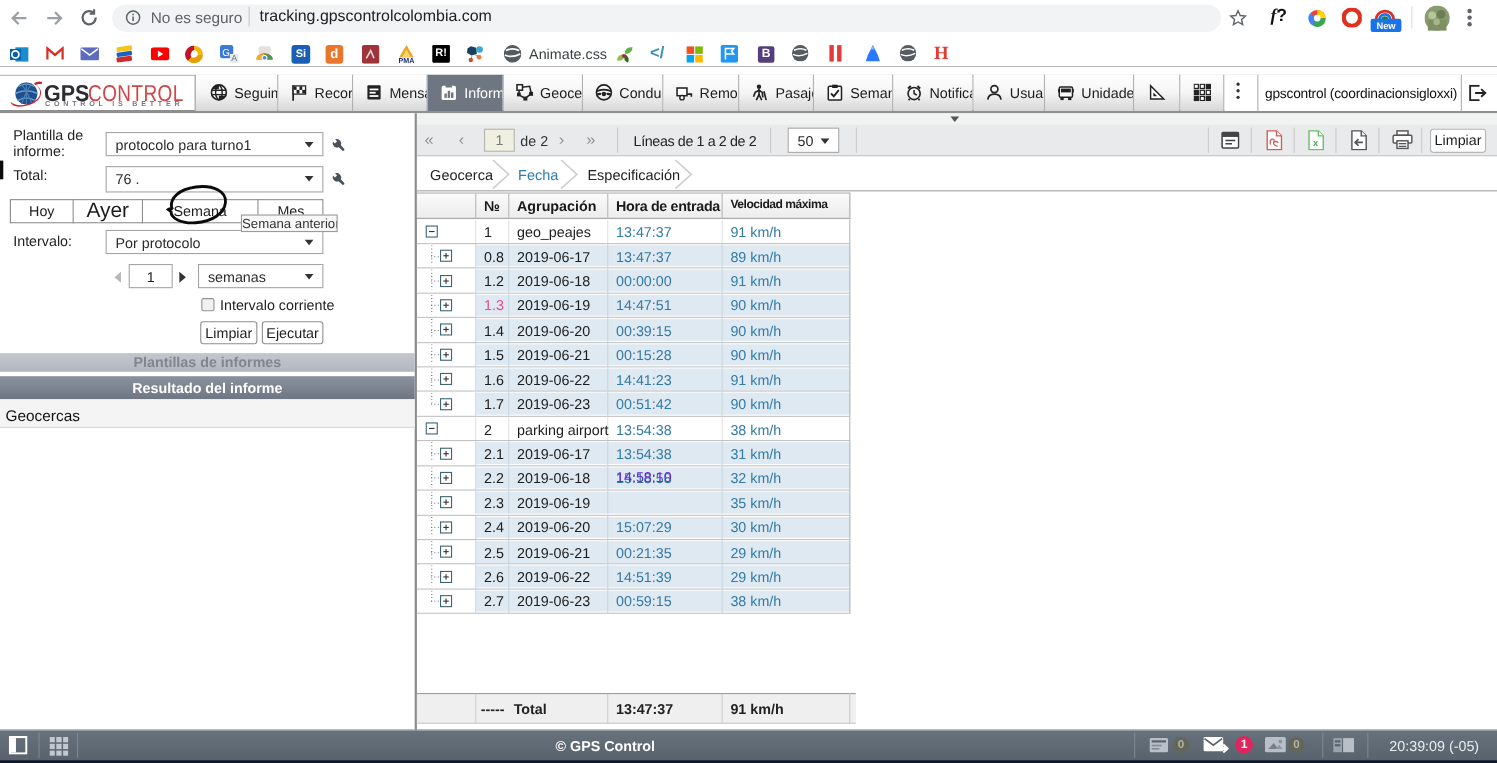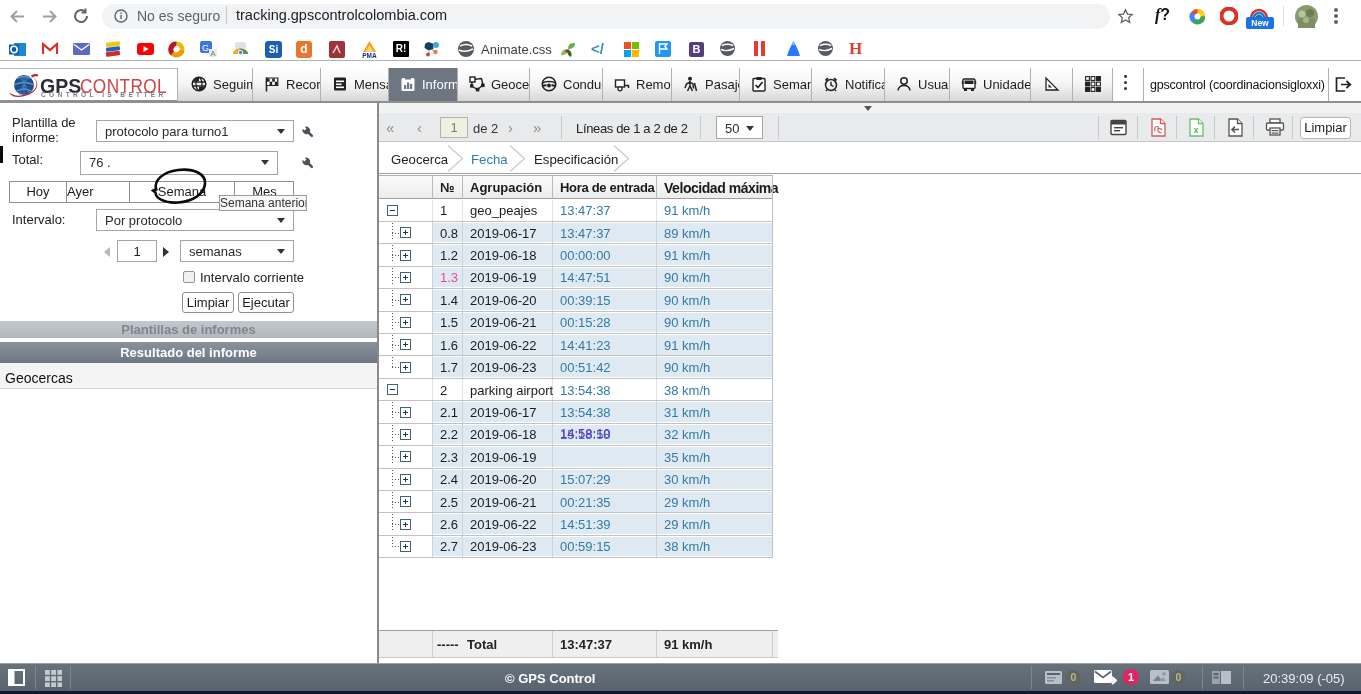"76 ." div.sel { left: 80px -> 96px }
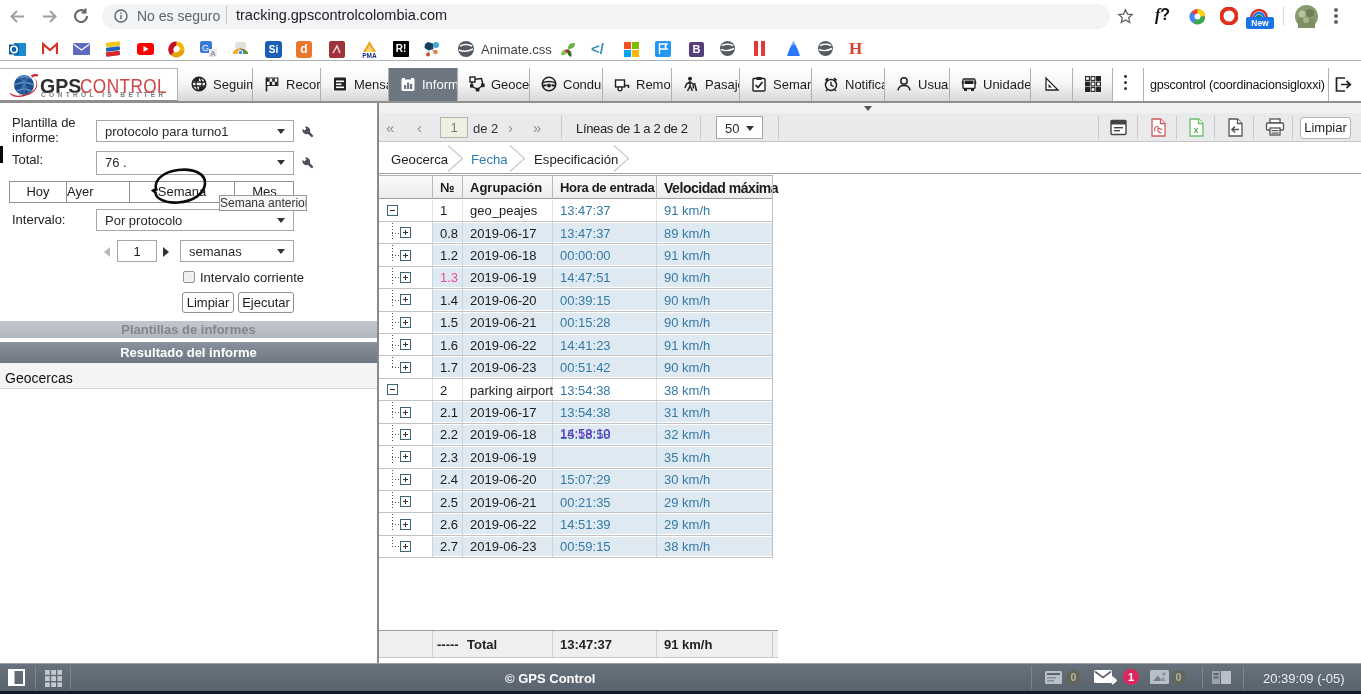"Ayer" div.a { font-size: 13px -> 19px; text-align: none -> center }
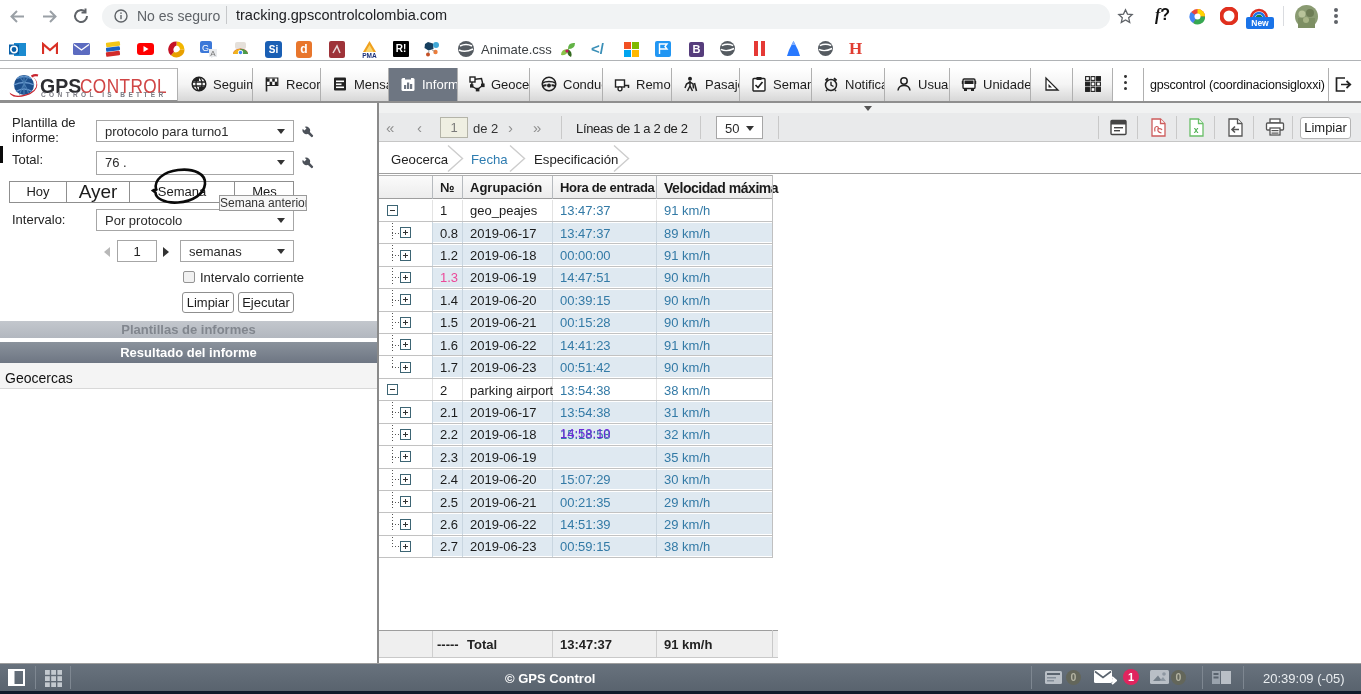"Velocidad máxima" div.a { font-size: 14px -> 11px }
